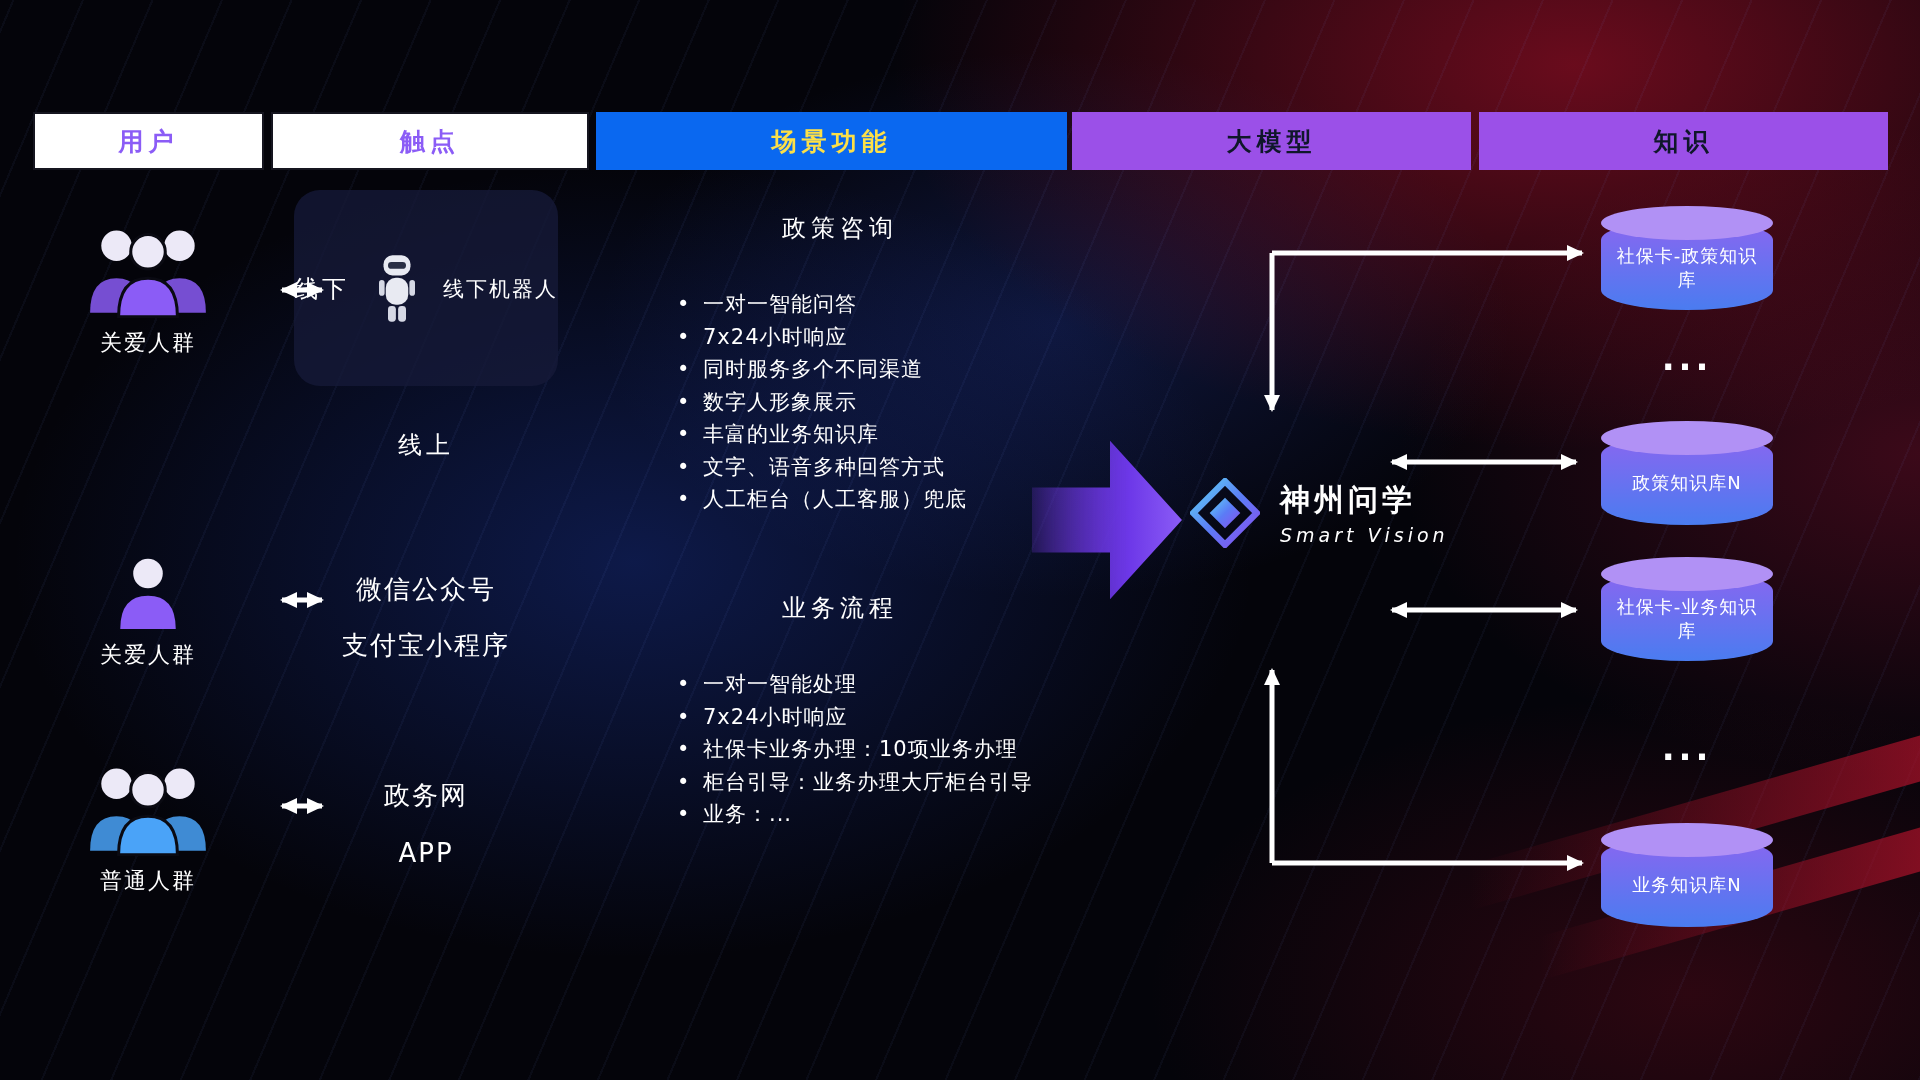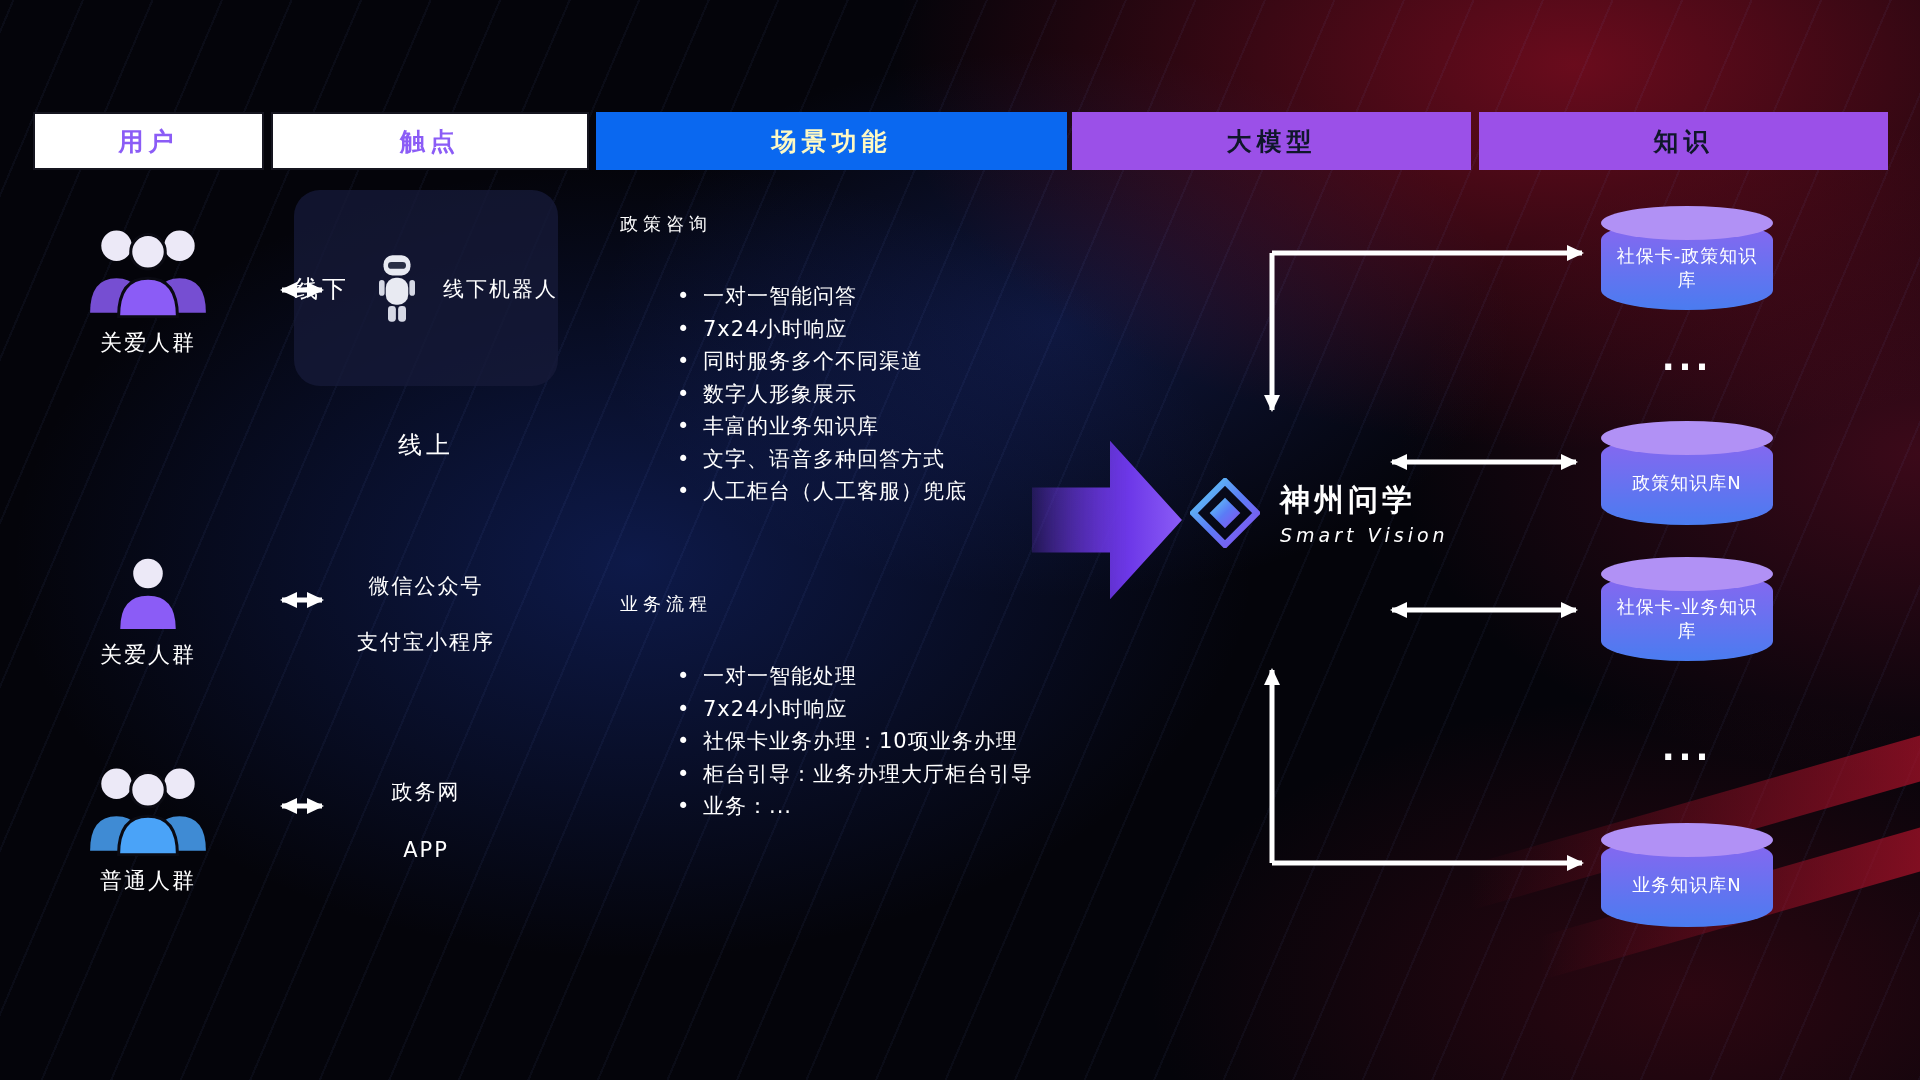"场景功能" .tab-blue { color: #fef9c3 -> #fde047 }
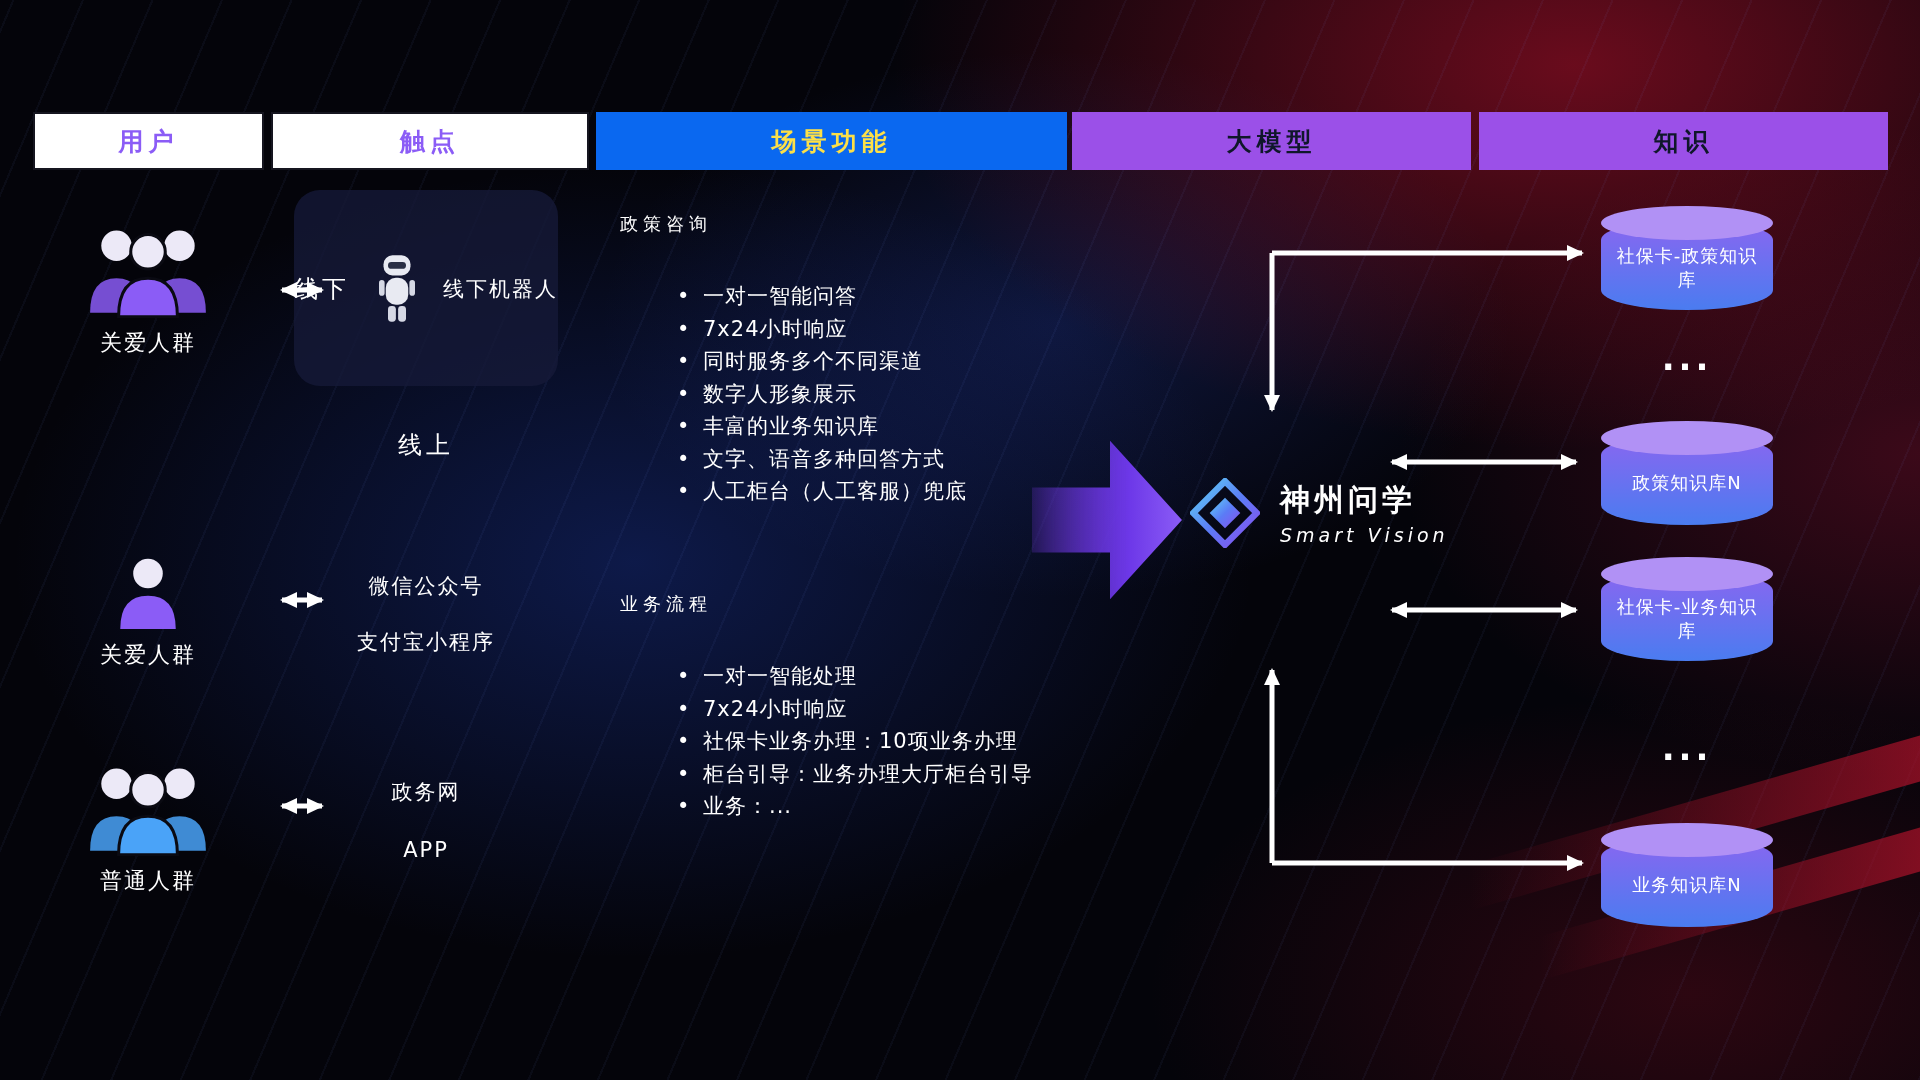"政策咨询" .scene-title { font-size: 18px -> 24px; text-align: none -> center }
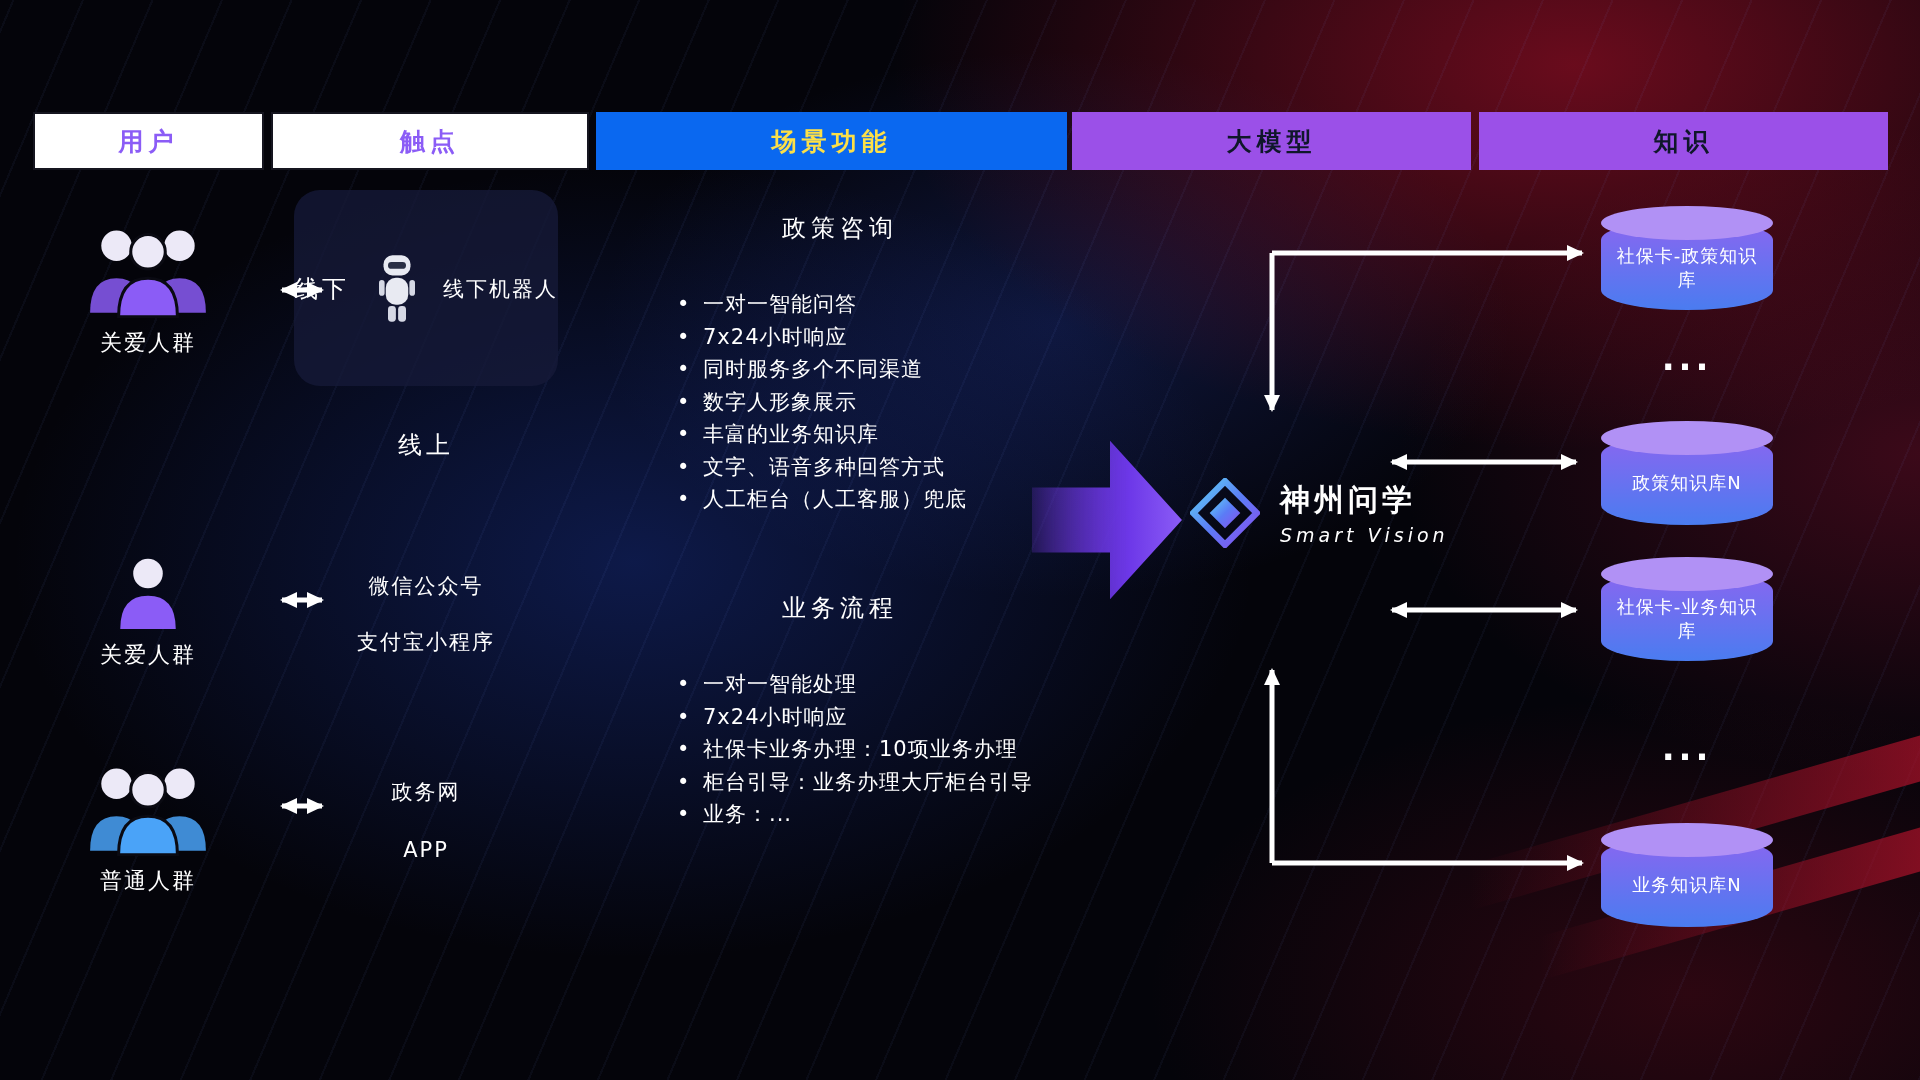"微信公众号" .online-label { font-size: 21px -> 26px }
